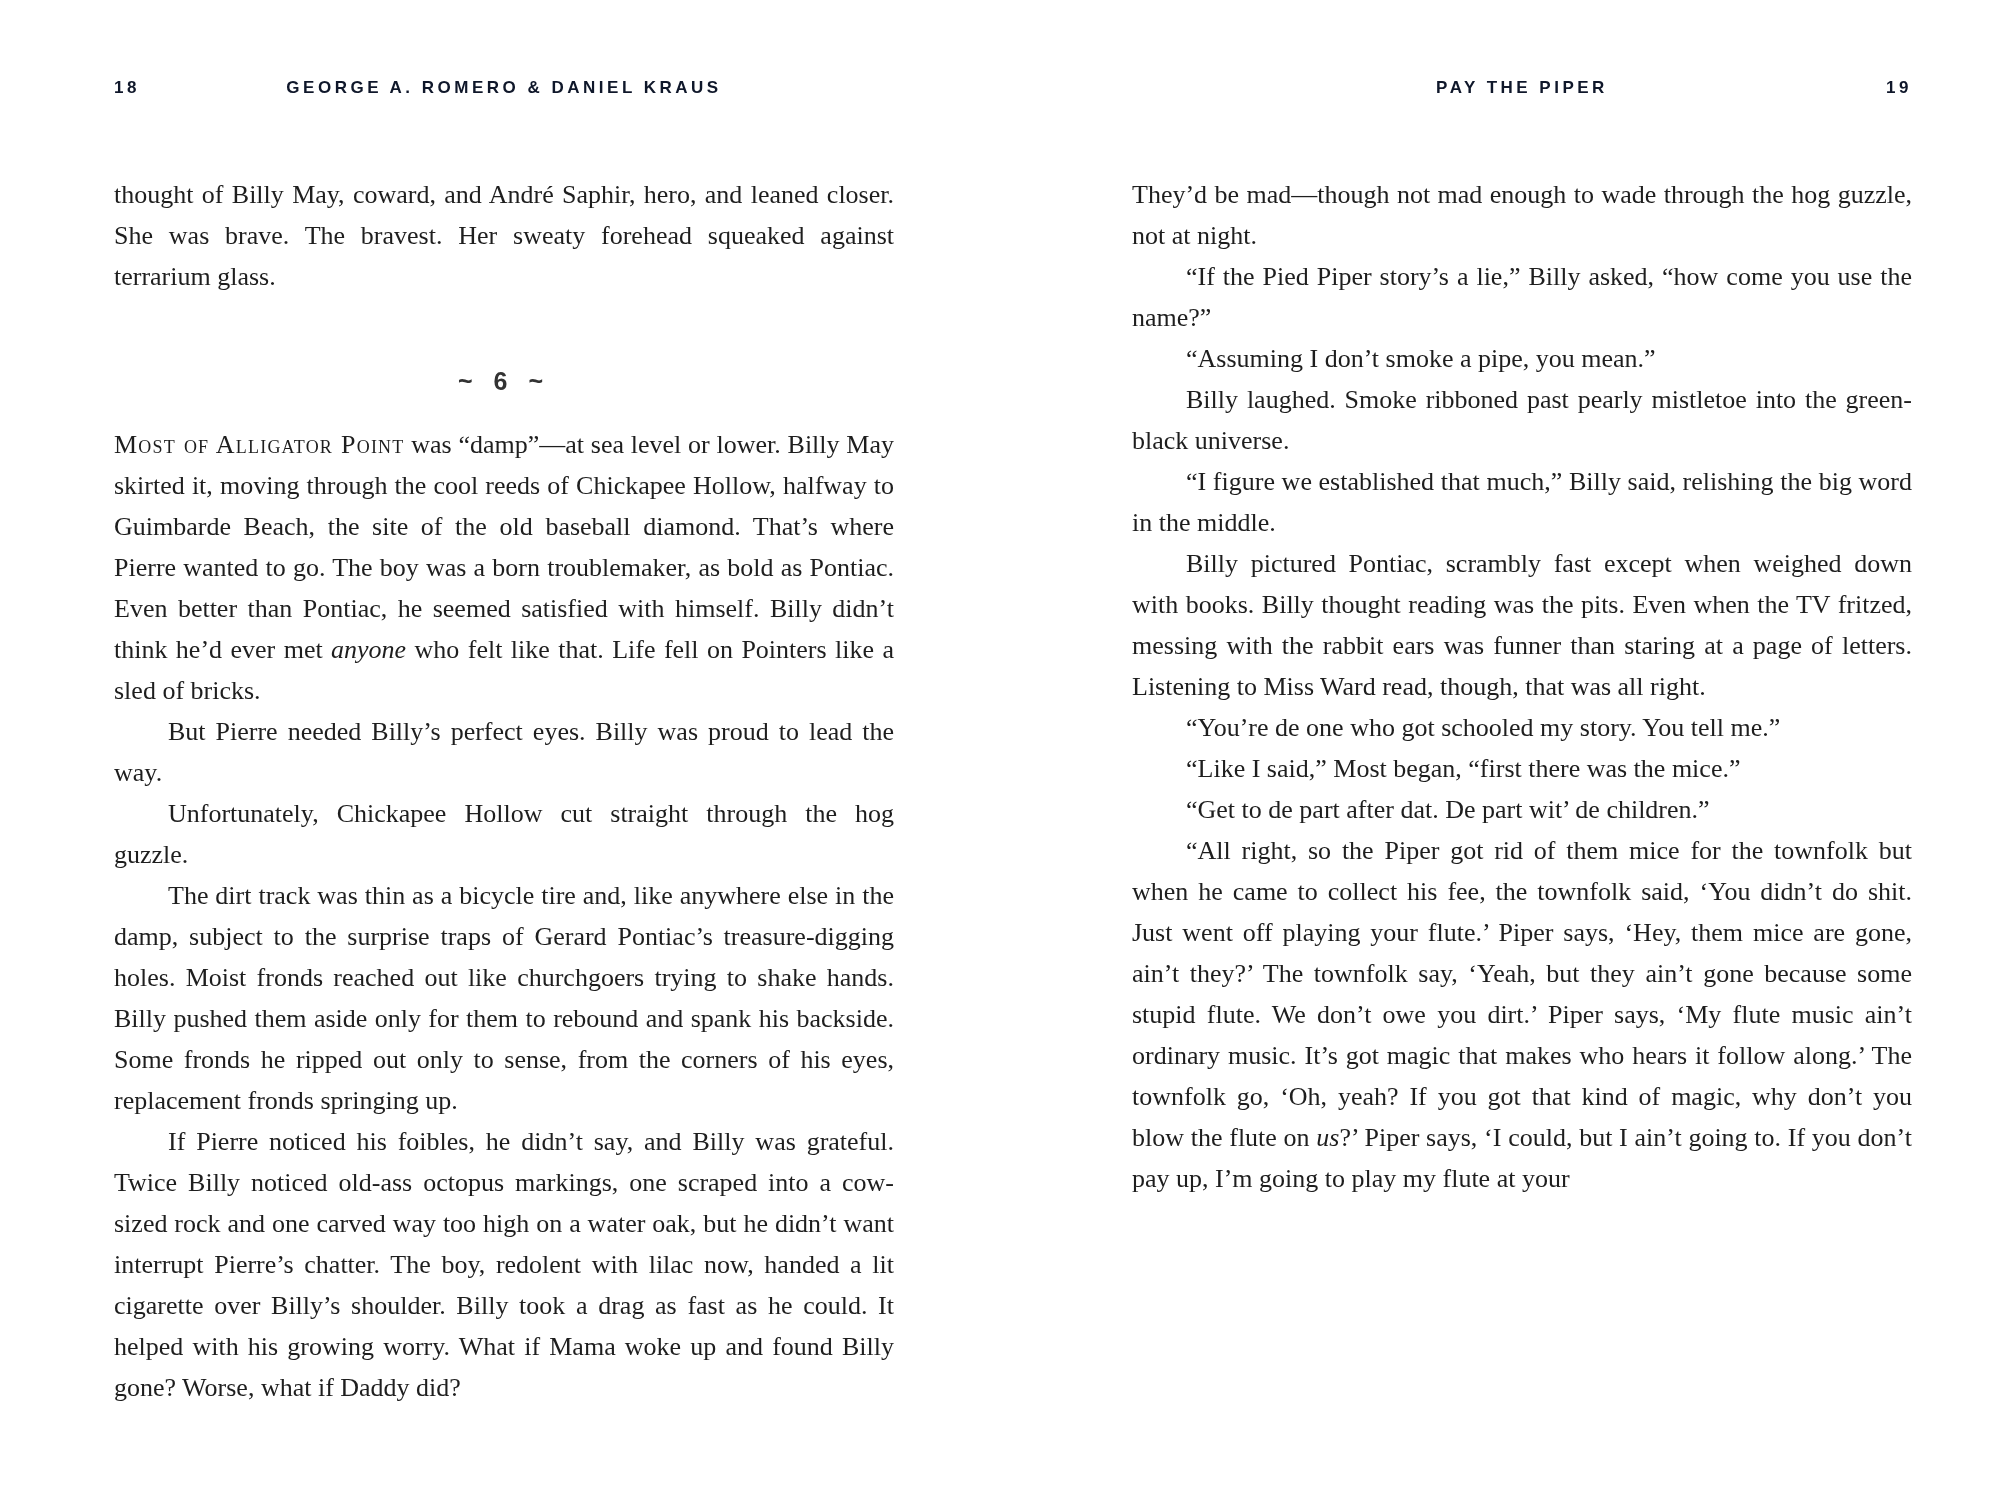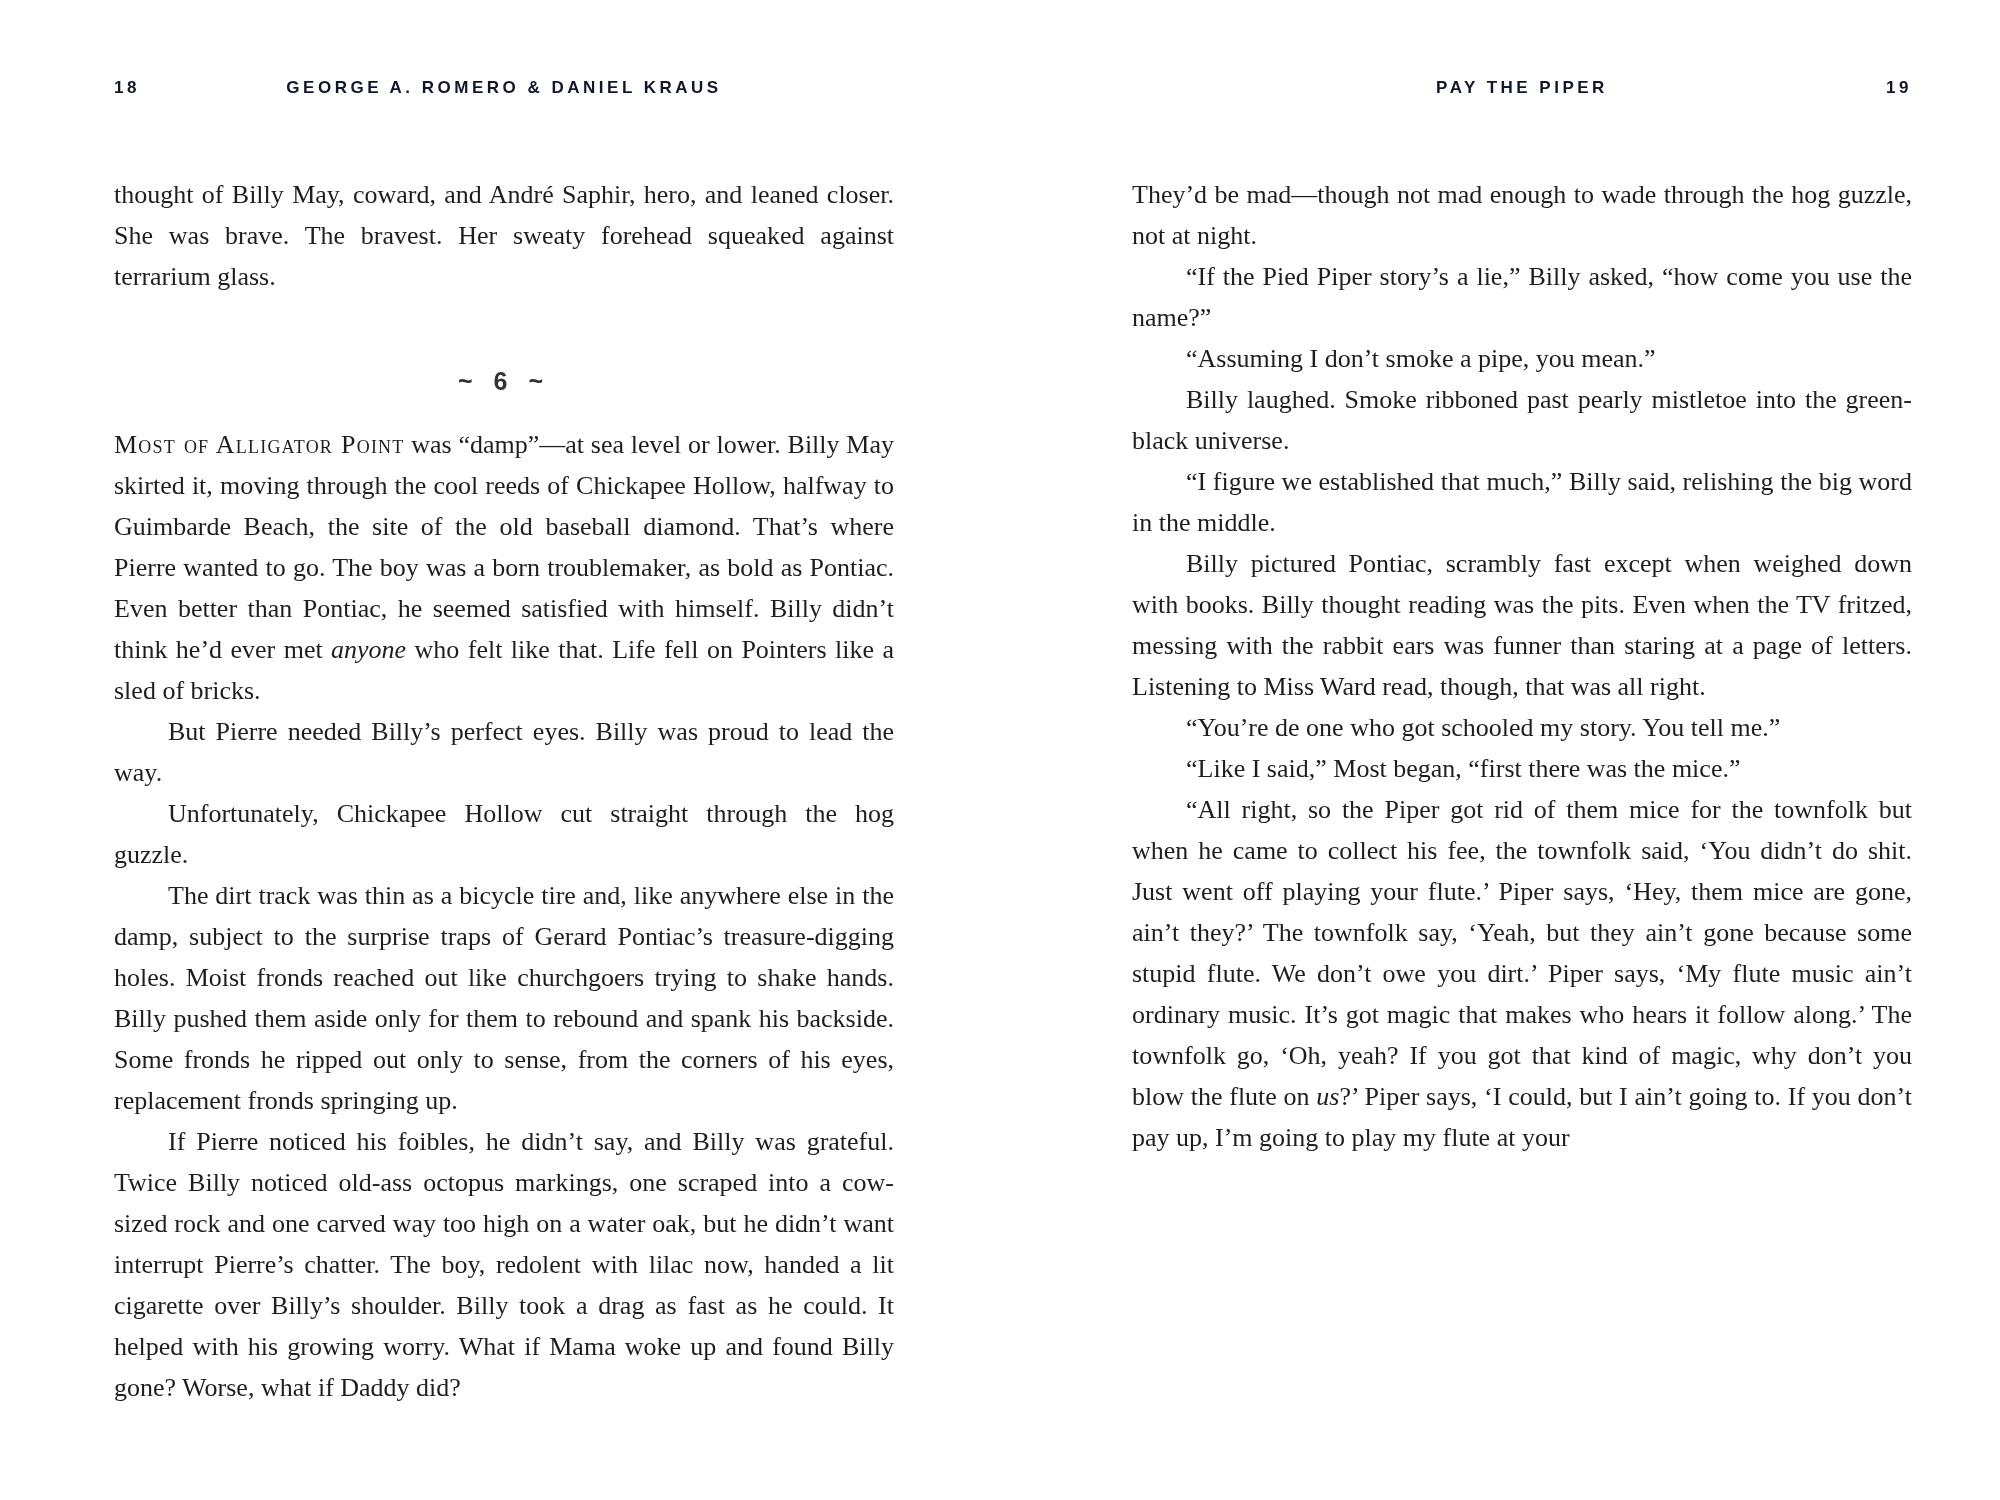"“Get to de part after" p.para { html: none -> <p><span>“Get to de part after dat. De part wit’ de children.”</span></p> }
